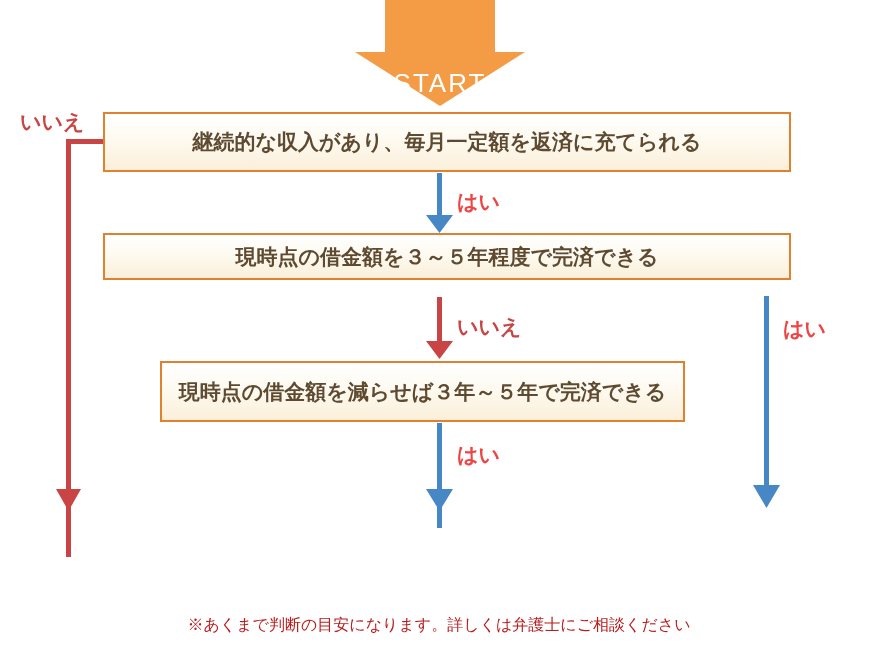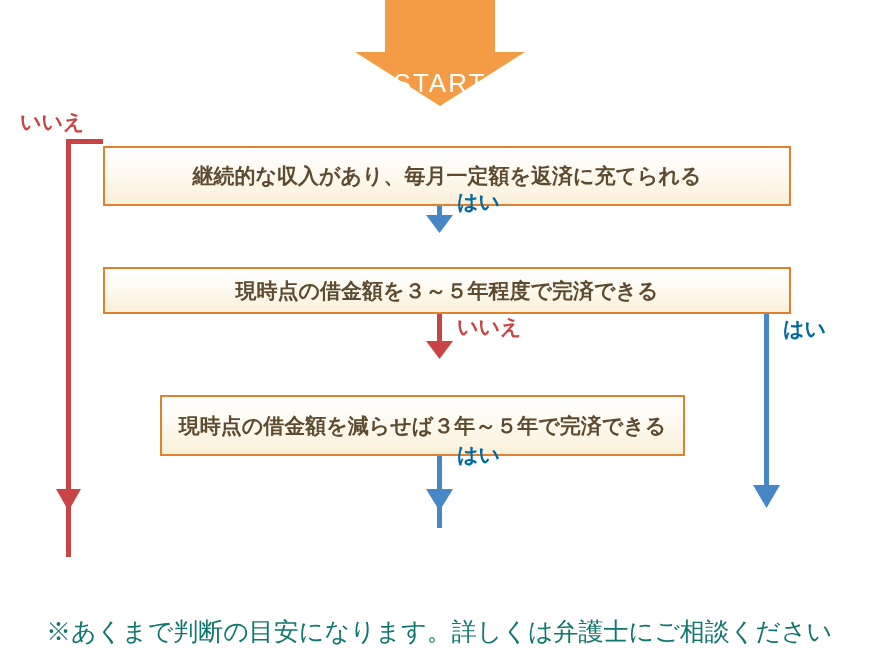"継続的な収入があり、毎月一定額を返済に充てられる" .box { margin-top: 34px -> none }
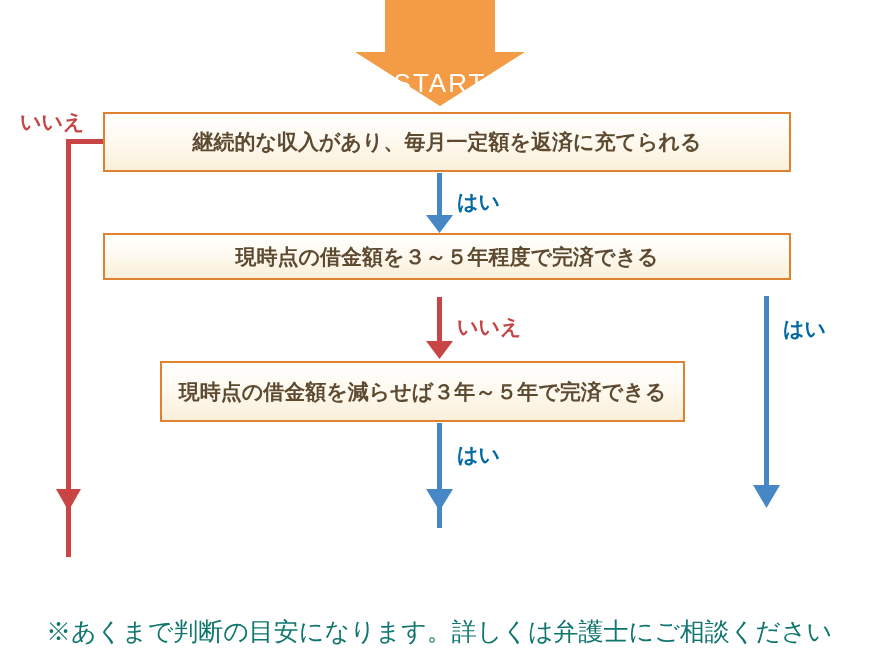"はい" .edge-label.blue { color: #0369a1 -> #ef4444 }
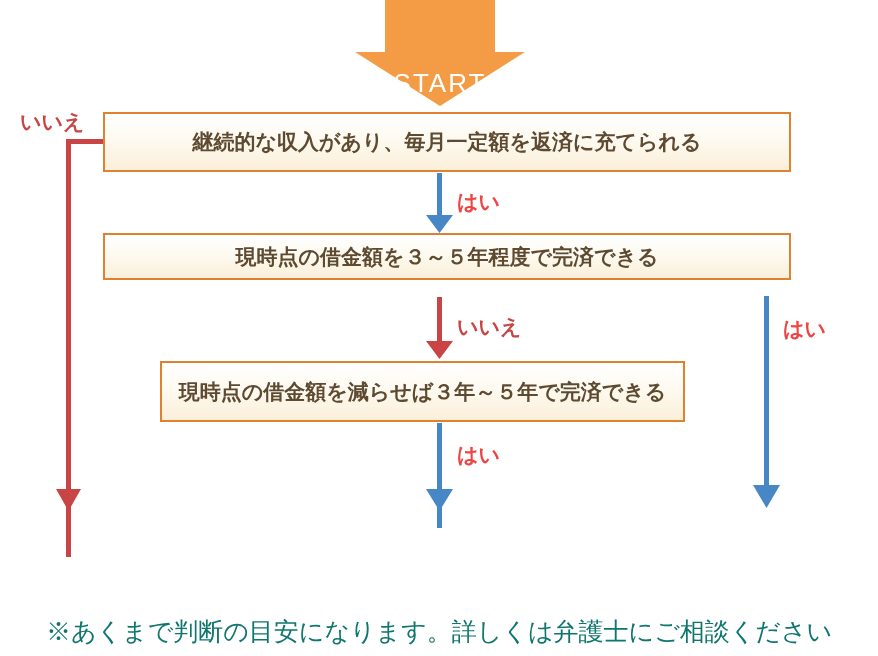"※あくまで判断の目安になります。詳しくは弁護士にご相談ください" .note { color: #0f766e -> #b91c1c; font-size: 25px -> 16px }
